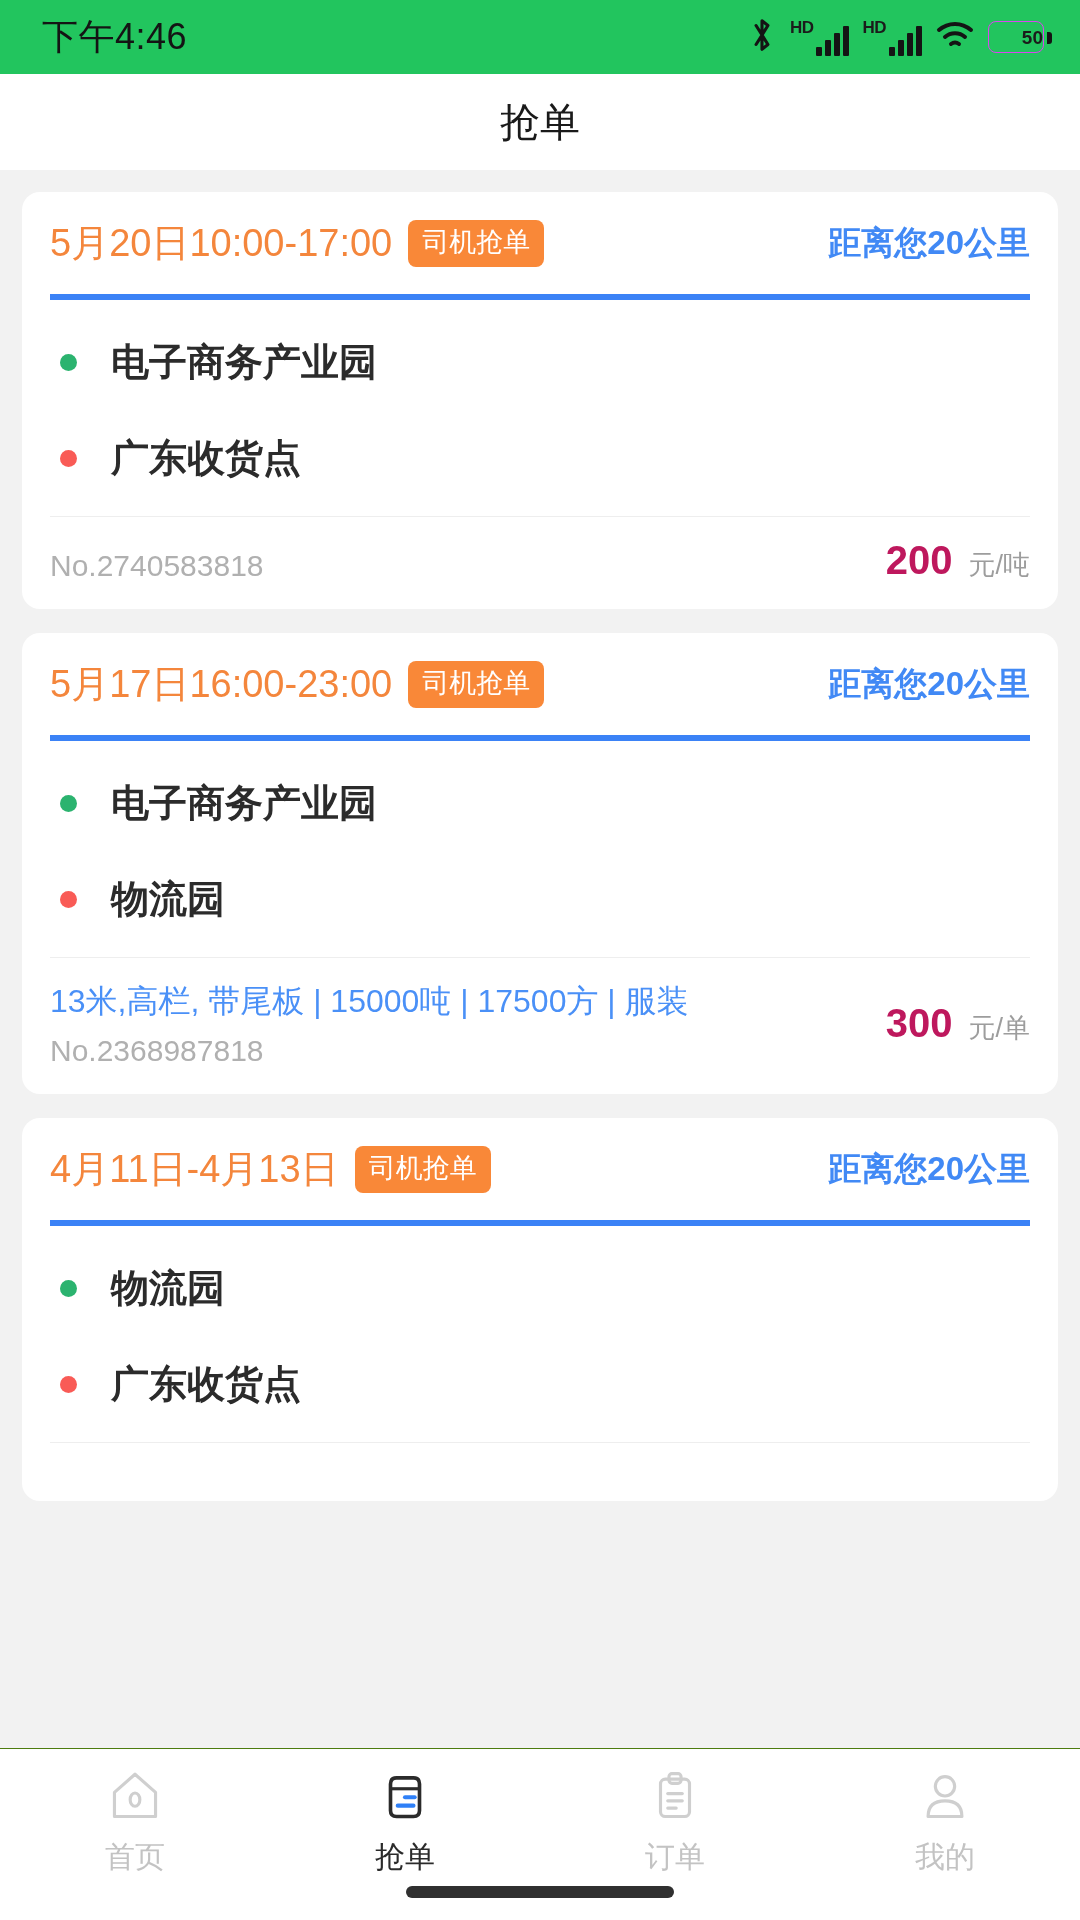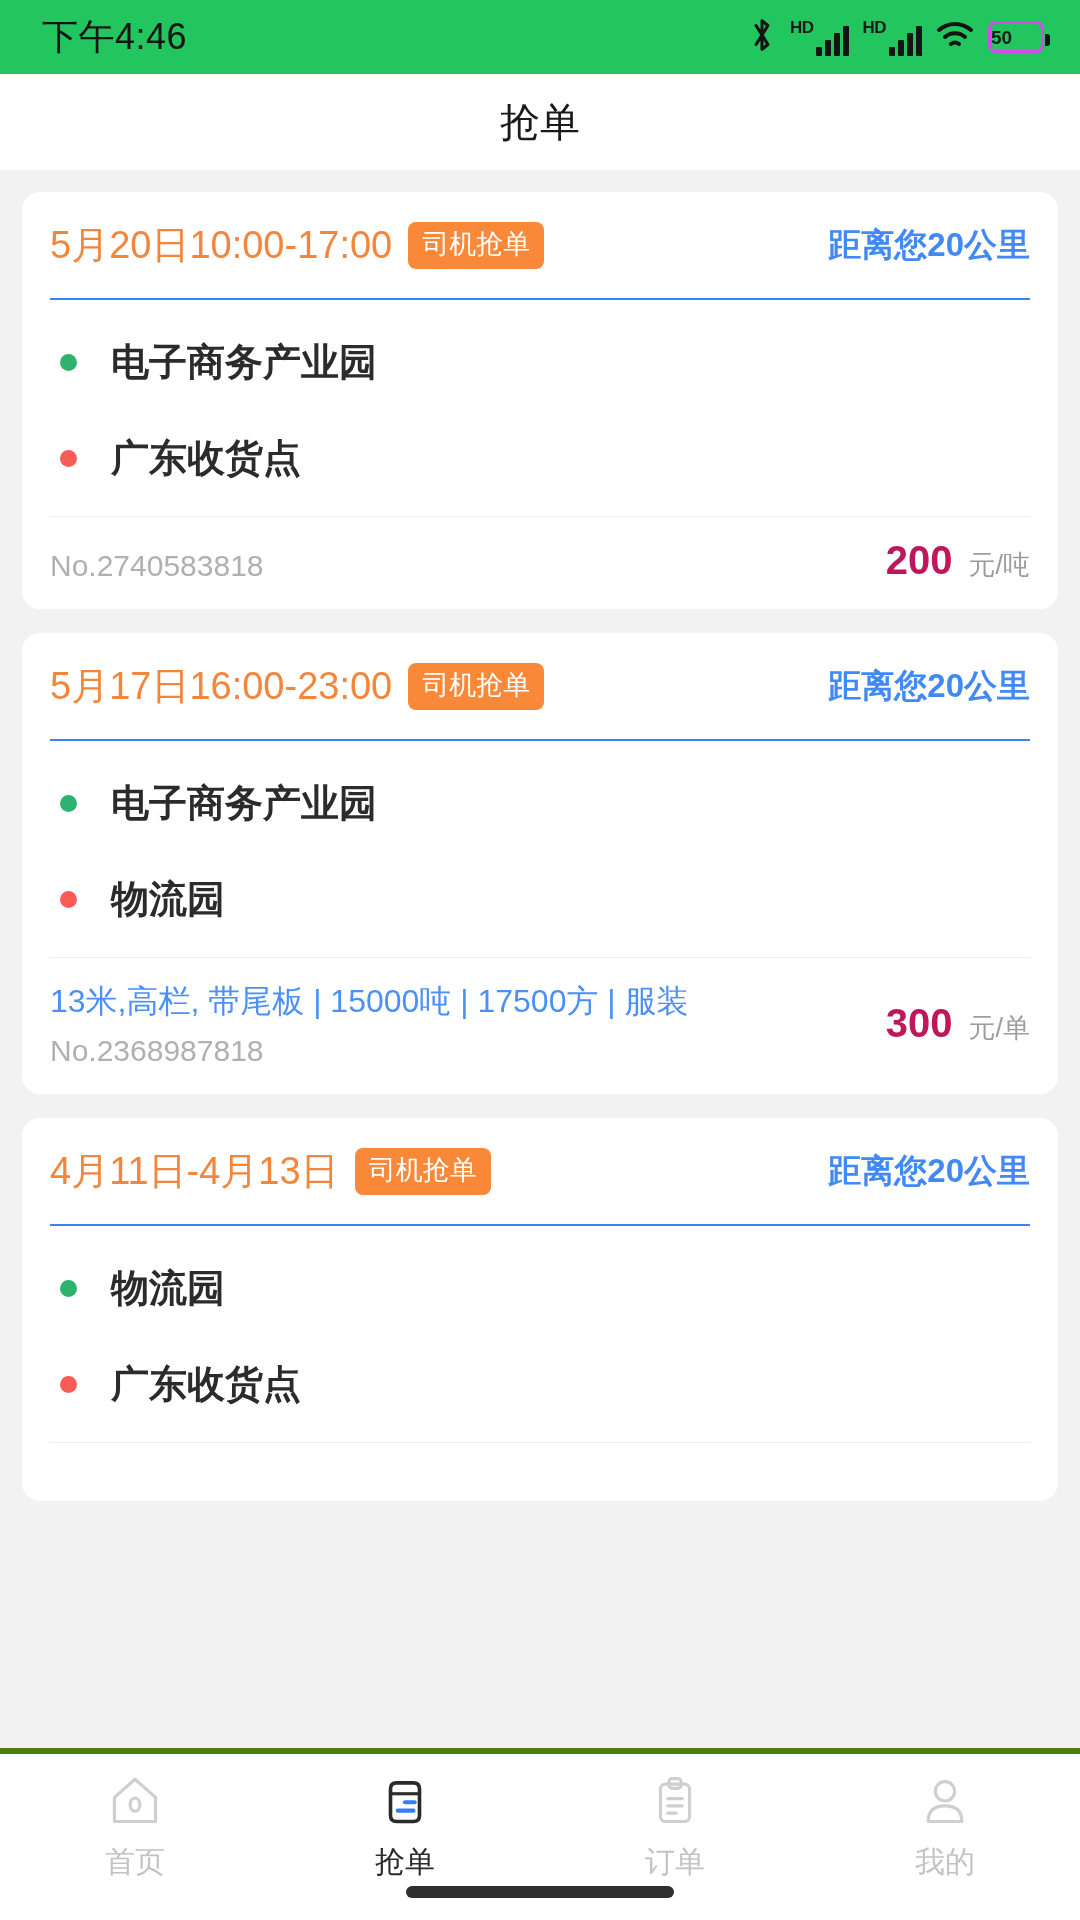"50" .battery { border: 3px solid #d946ef -> 1px solid #d946ef; justify-content: flex-start -> flex-end }
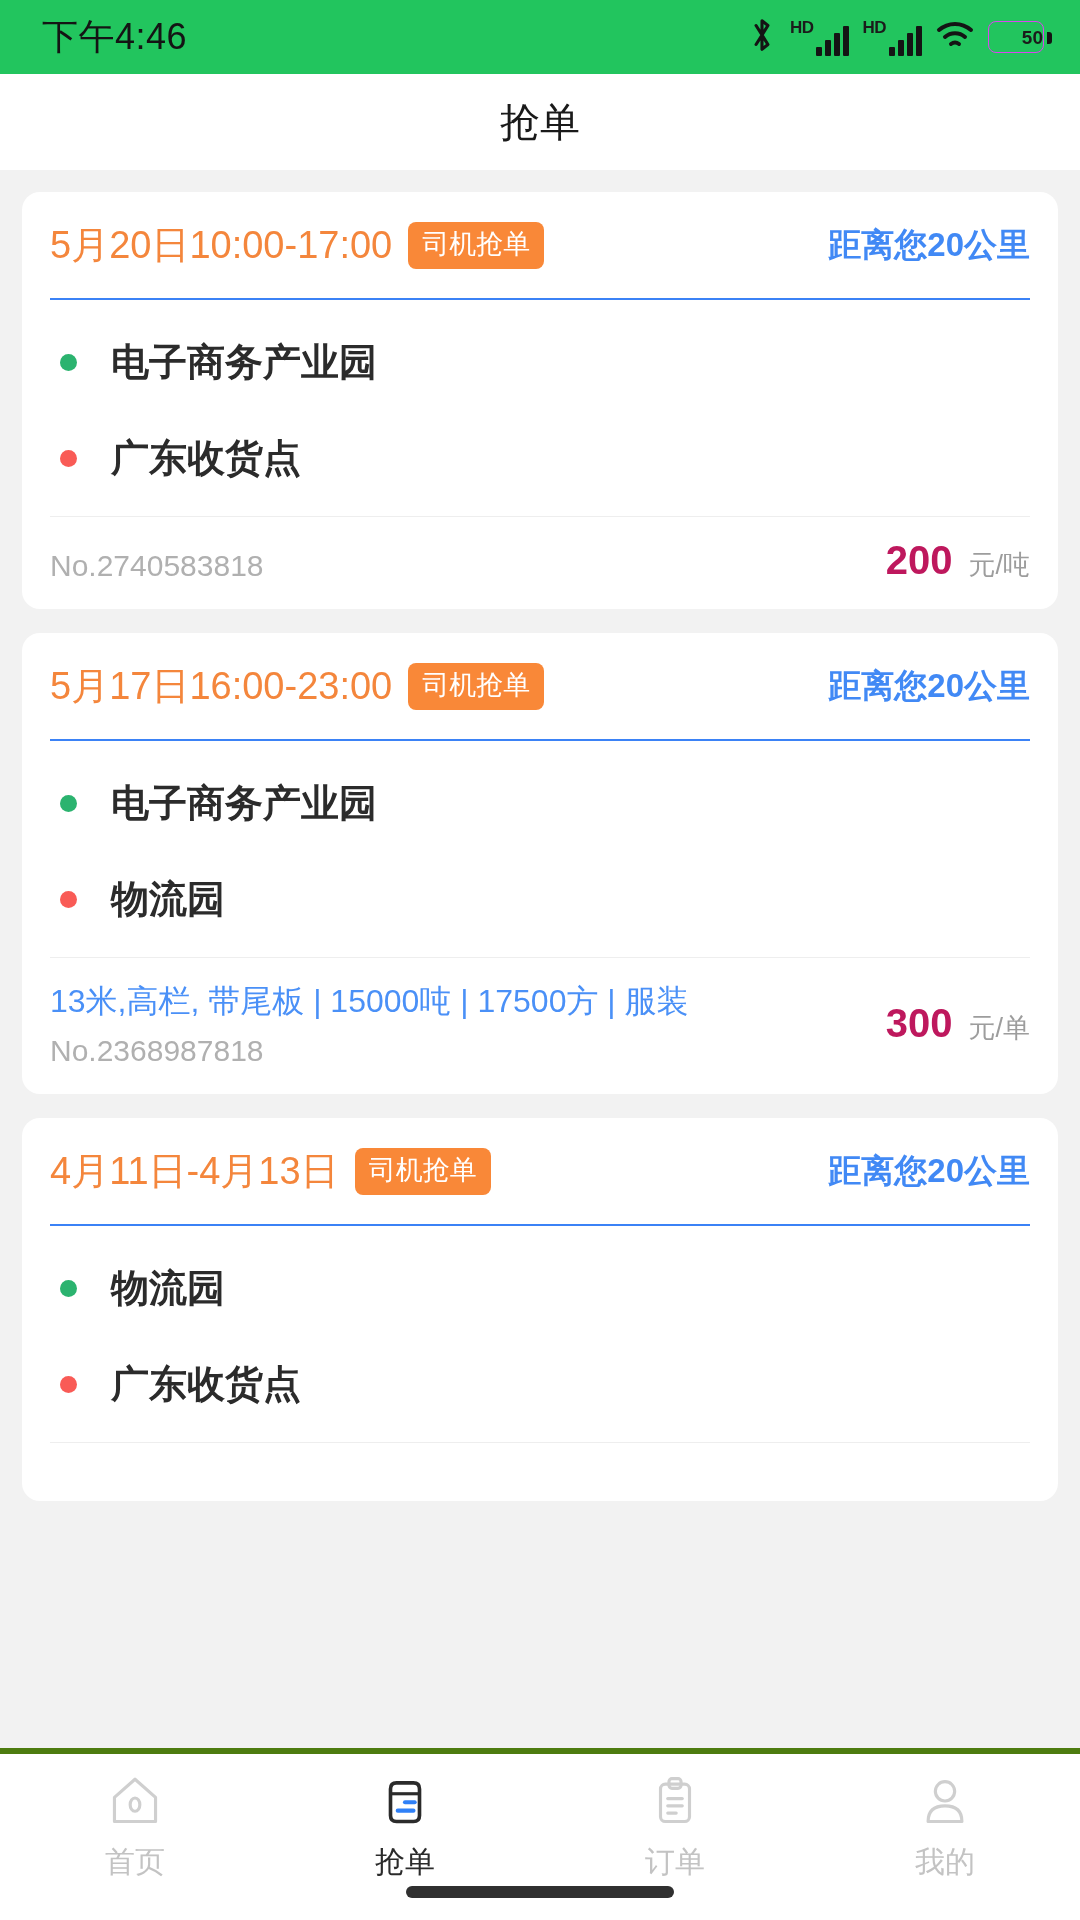"5月20日10:00-17:00" .card-header { border-bottom: 2px solid #3b82f6 -> 6px solid #3b82f6 }
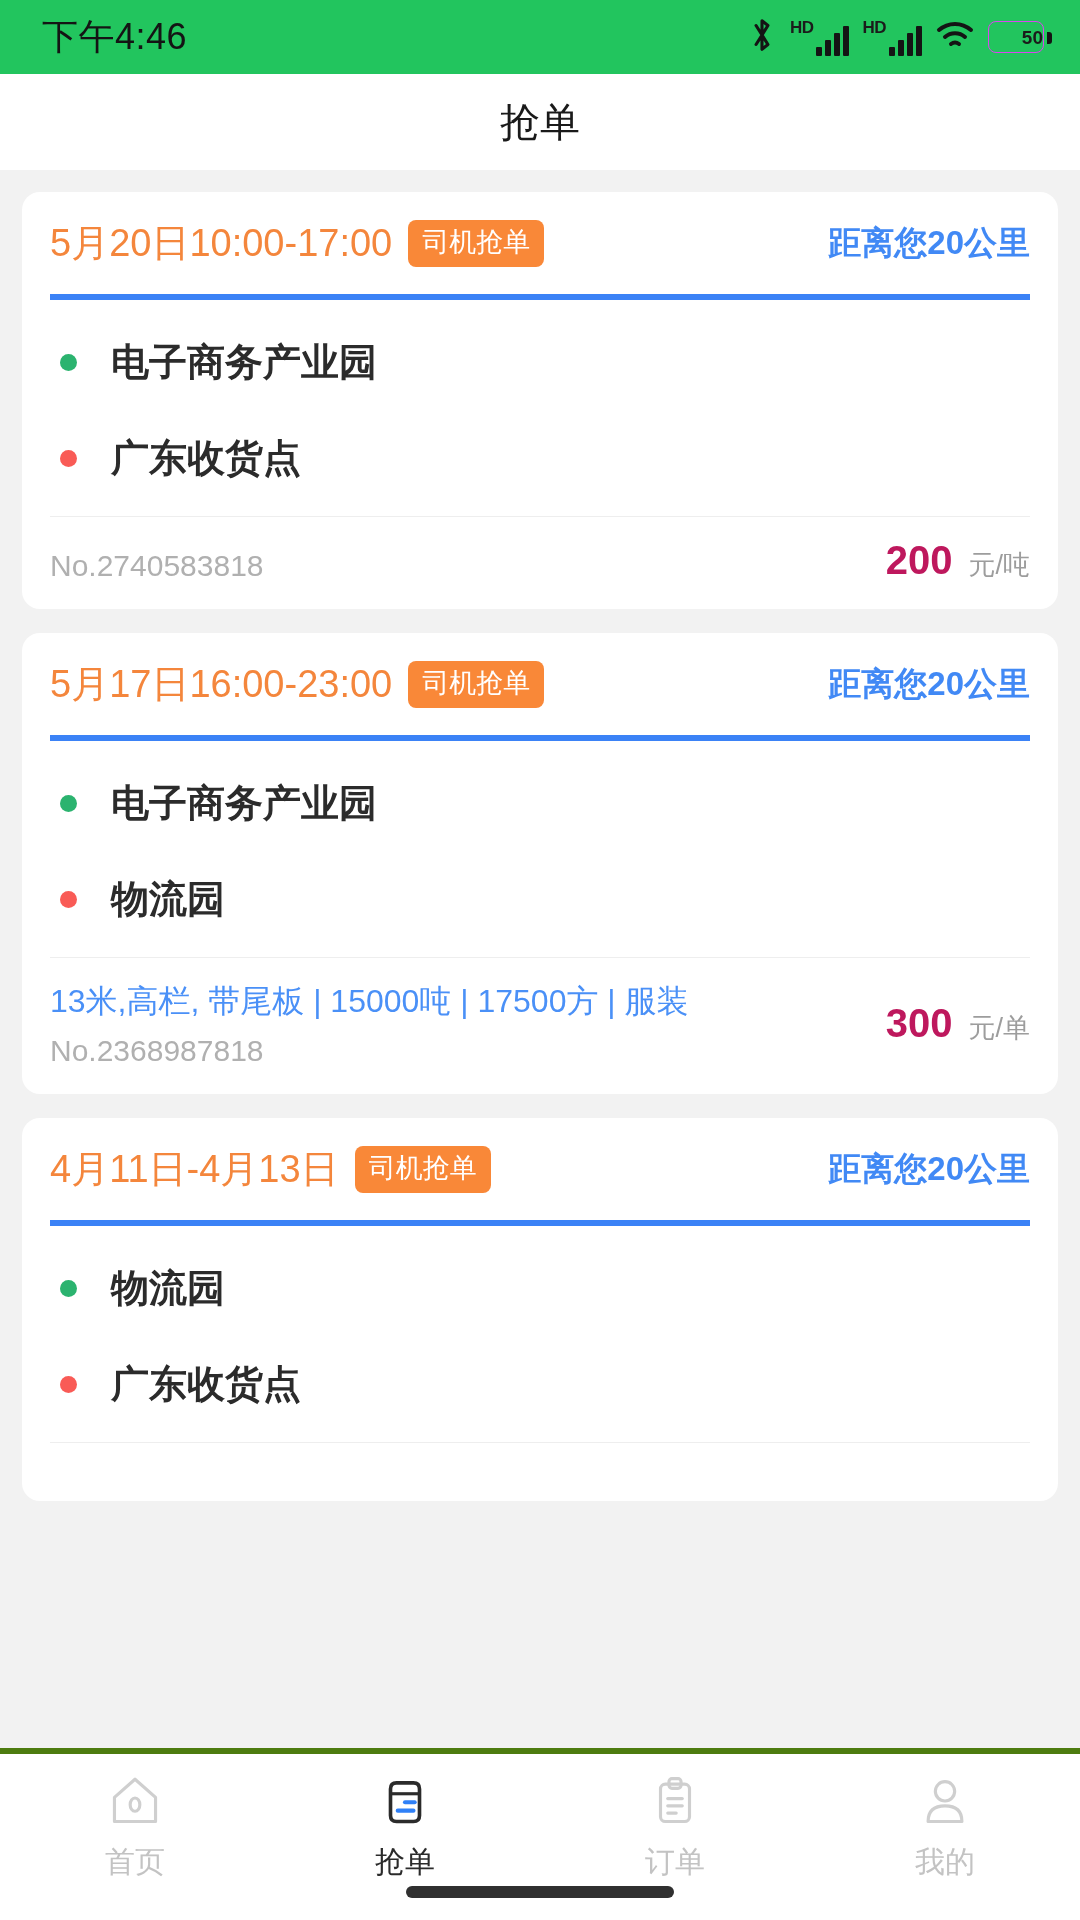"首页" .tabbar { border-top: 6px solid #4d7c0f -> 1px solid #4d7c0f }
